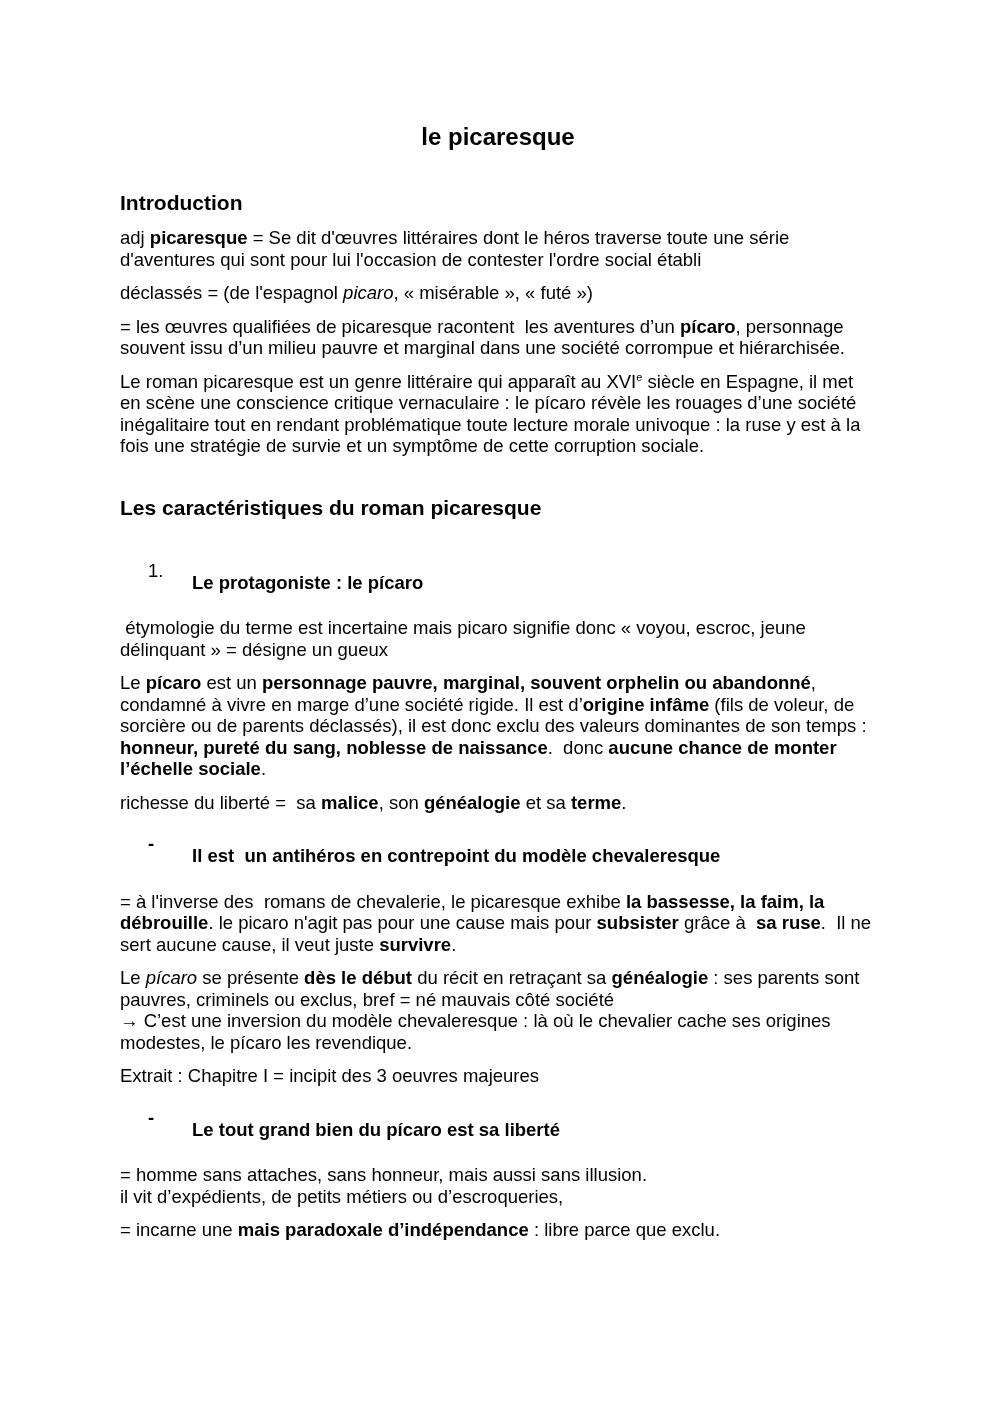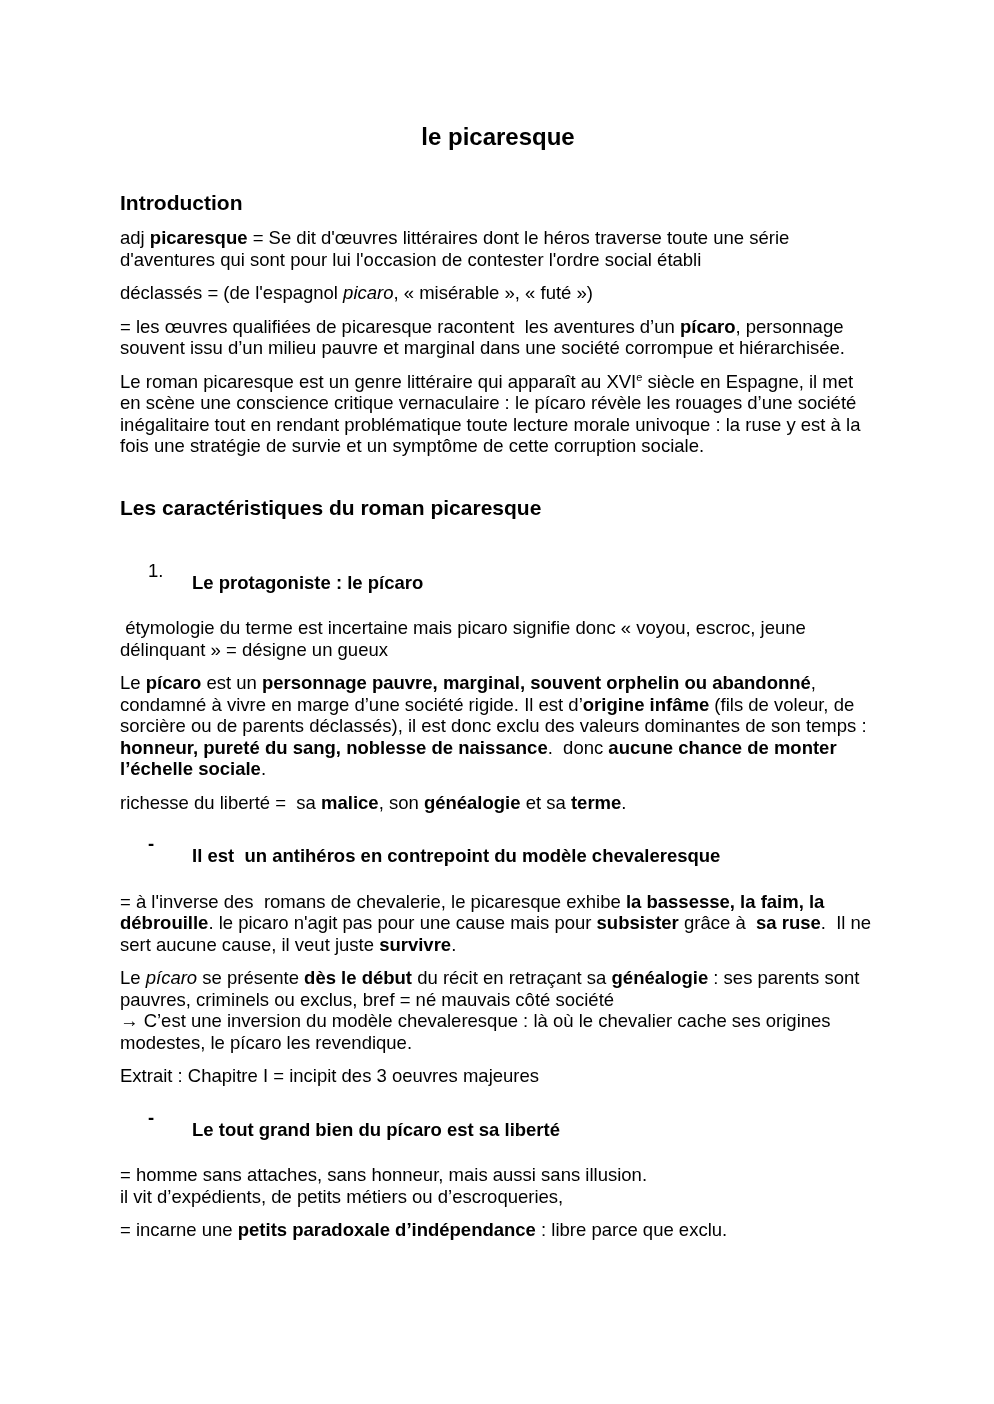"petits paradoxale d’indépendance" span.run-b { text: petits -> mais }
